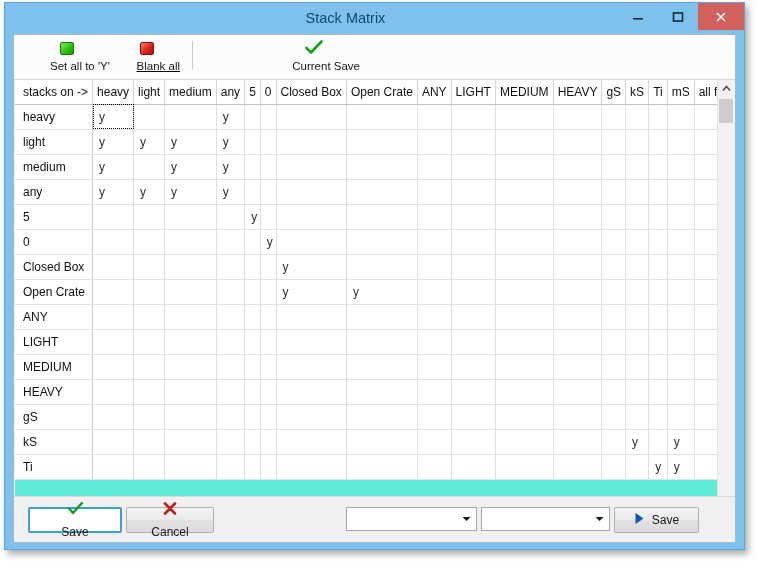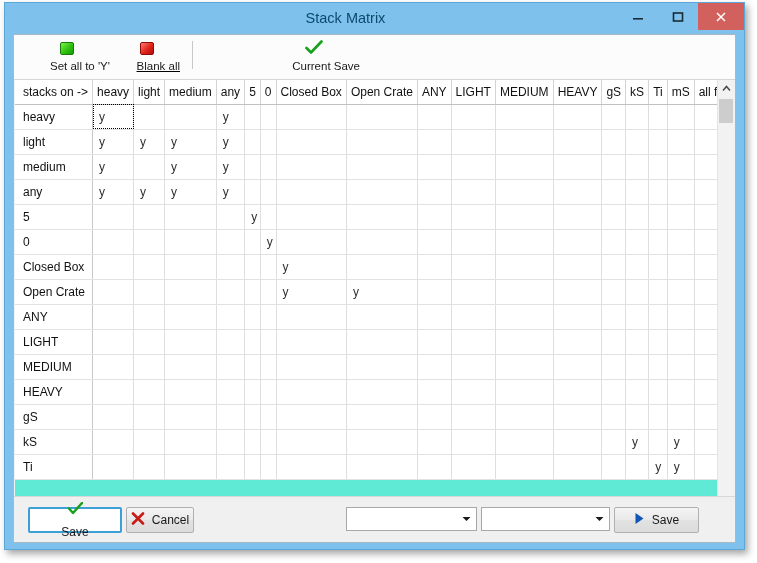"Cancel" #btn-cancel { flex-direction: none -> column; width: 68px -> 88px }
